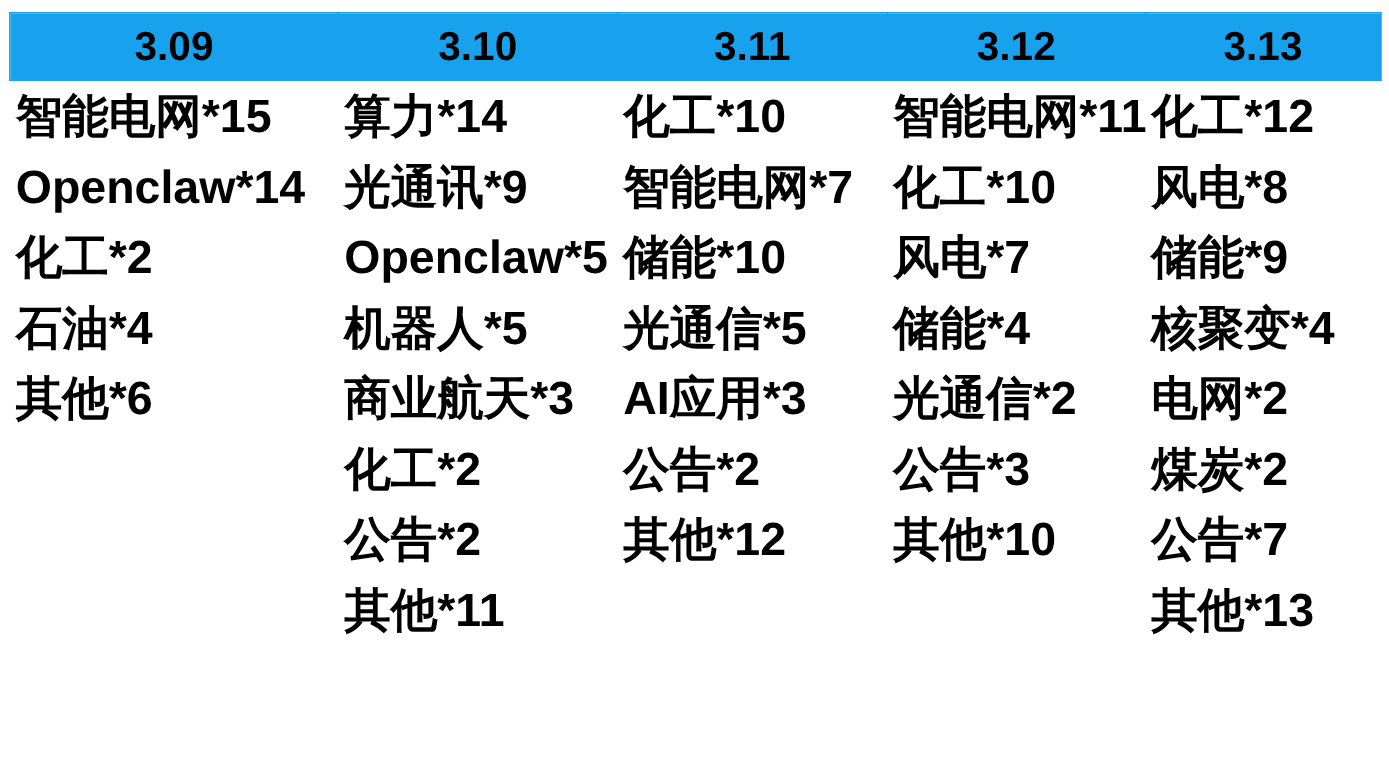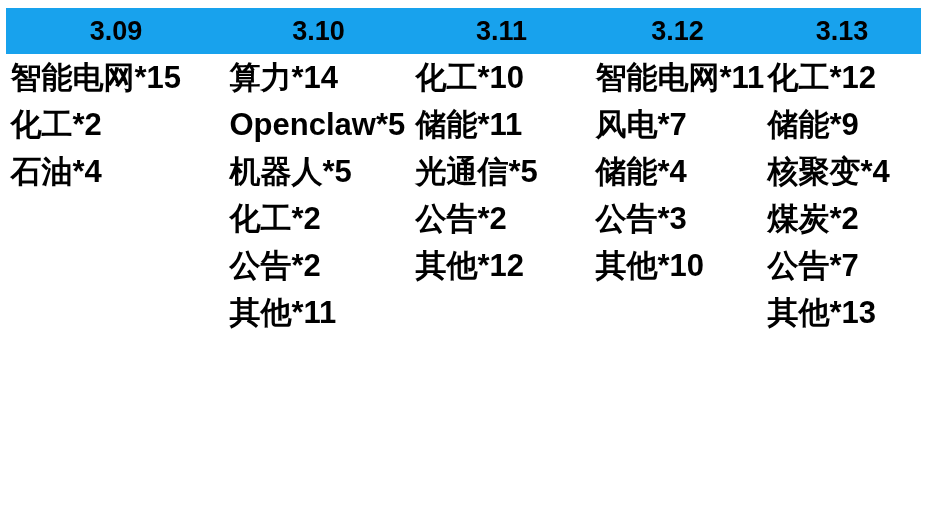"Openclaw*14" tr { html: none -> <tr> <td>Openclaw*14</td> <td>光通讯*9</td> <td>智能电网*7</td> <td>化工*10</td> <td>风电*8</td> </tr> }
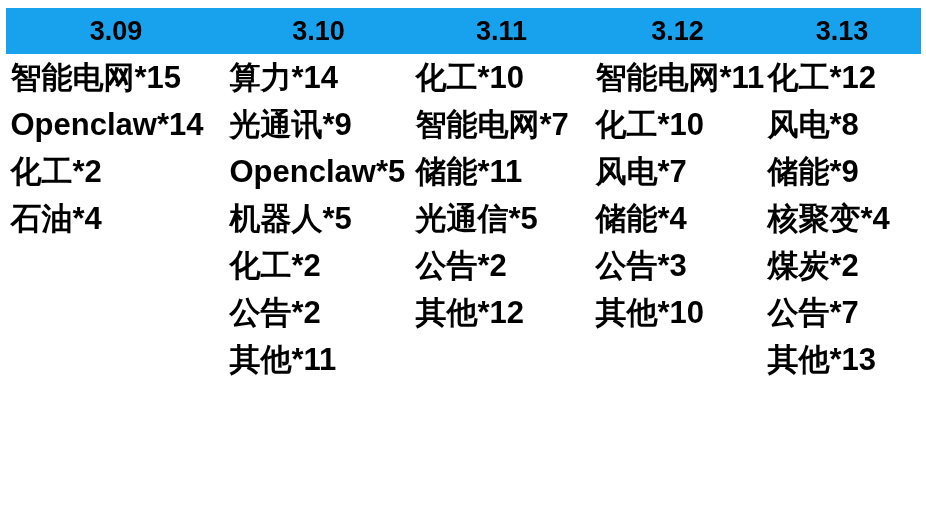"储能*11" td { text: 11 -> 10 }
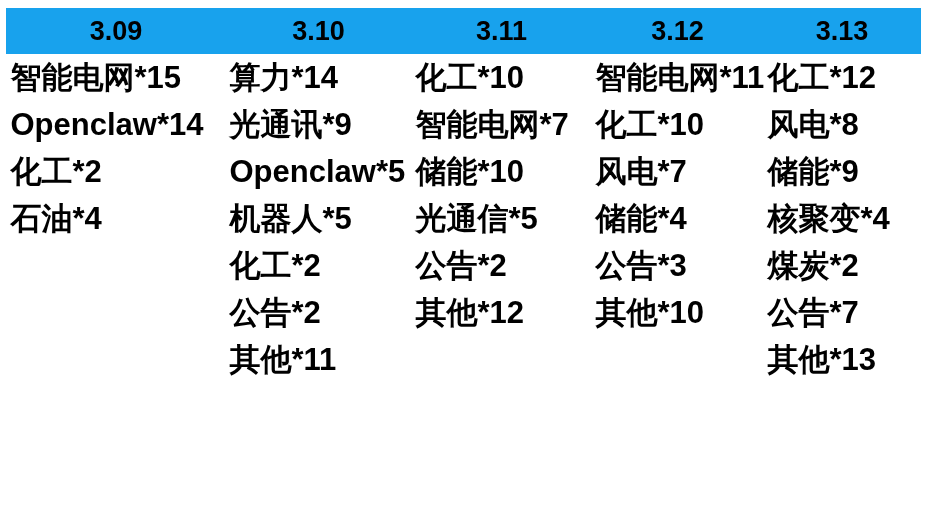"其他*6" tr { html: none -> <tr> <td>其他*6</td> <td>商业航天*3</td> <td>AI应用*3</td> <td>光通信*2</td> <td>电网*2</td> </tr> }
